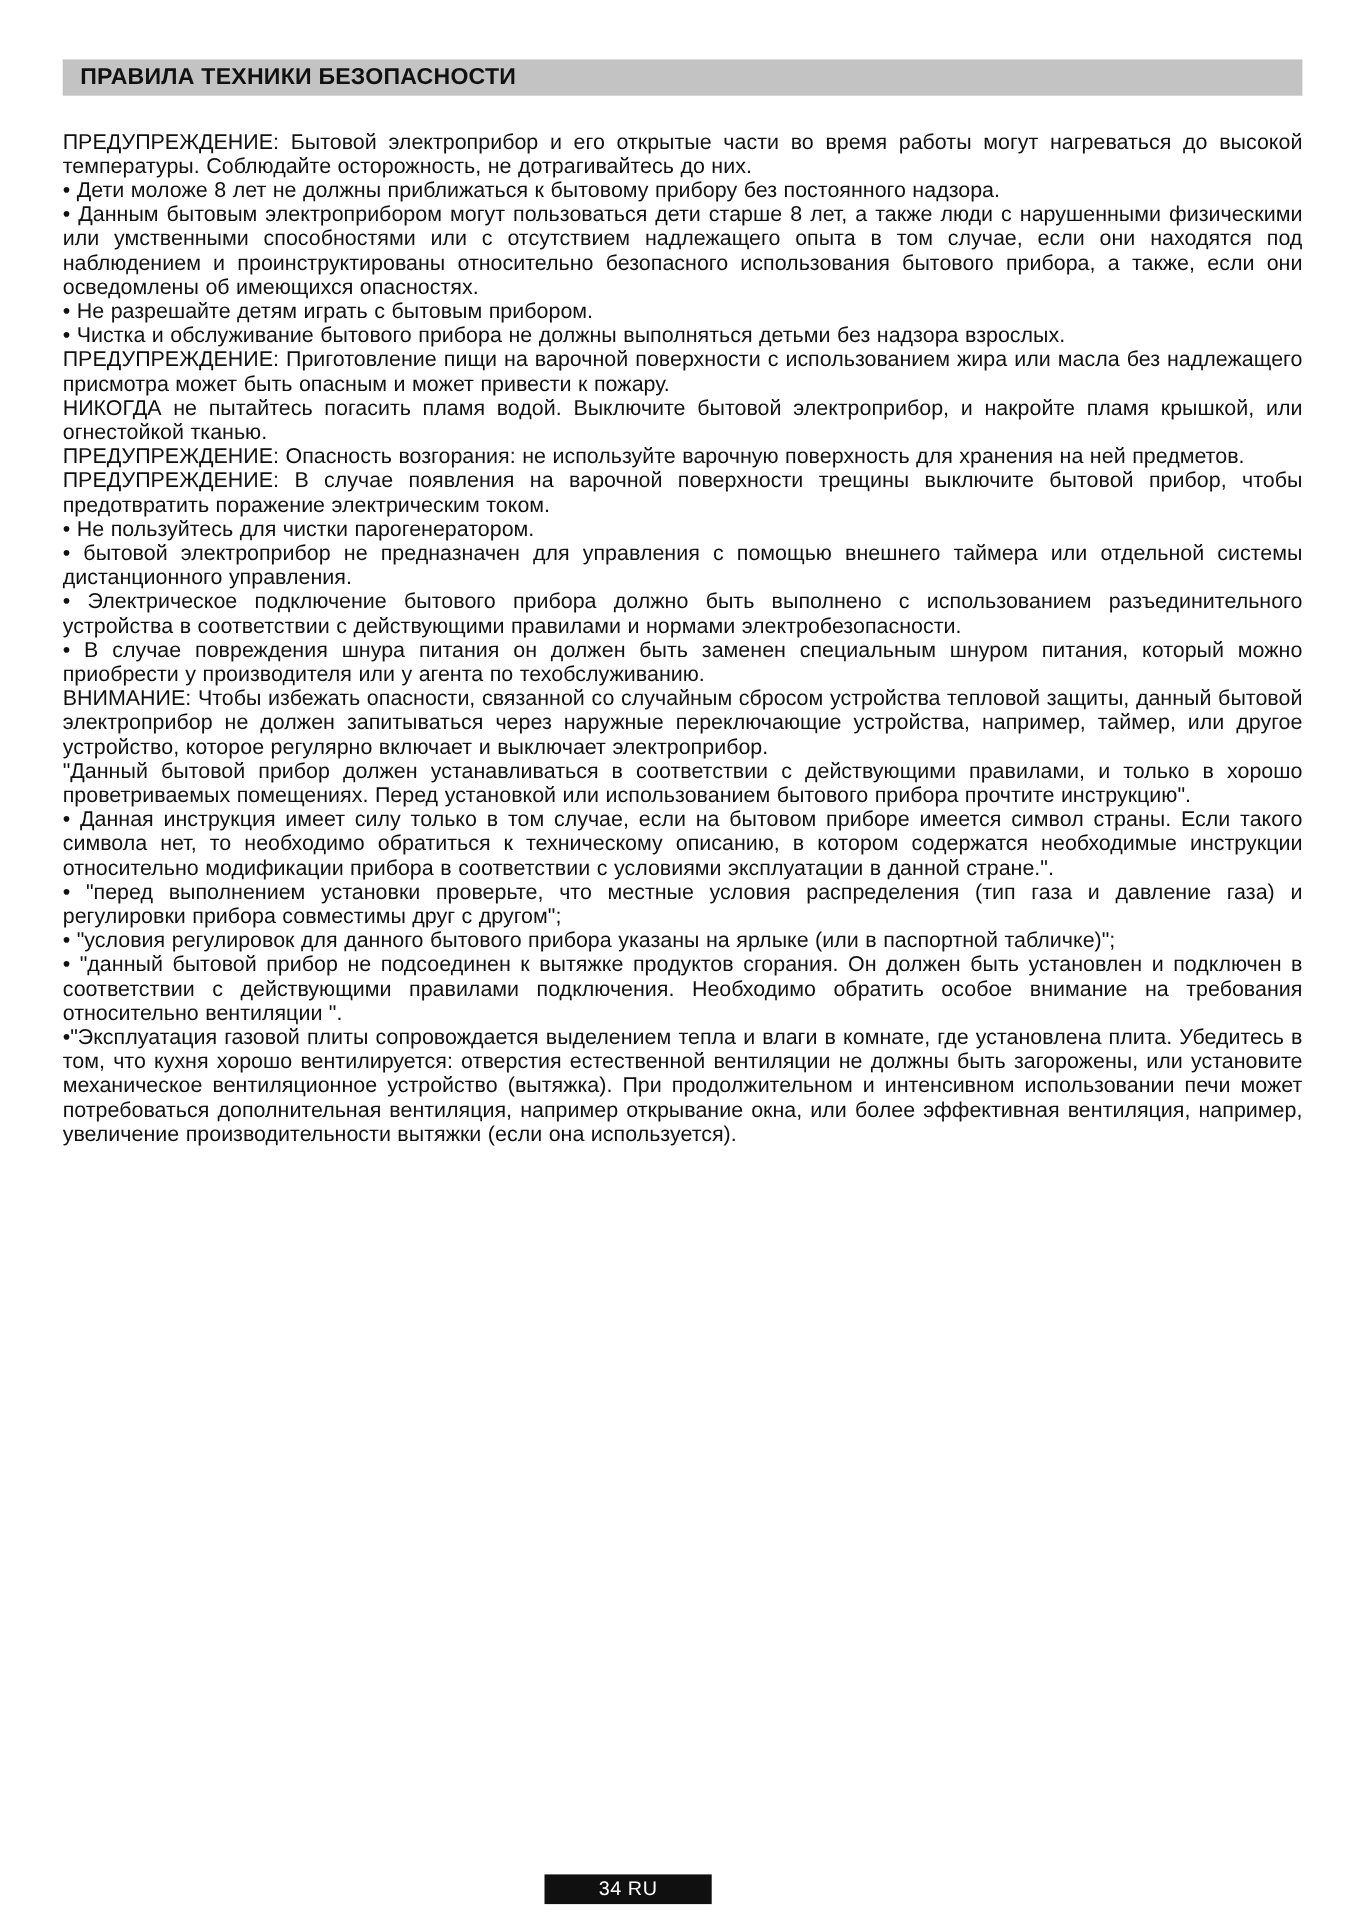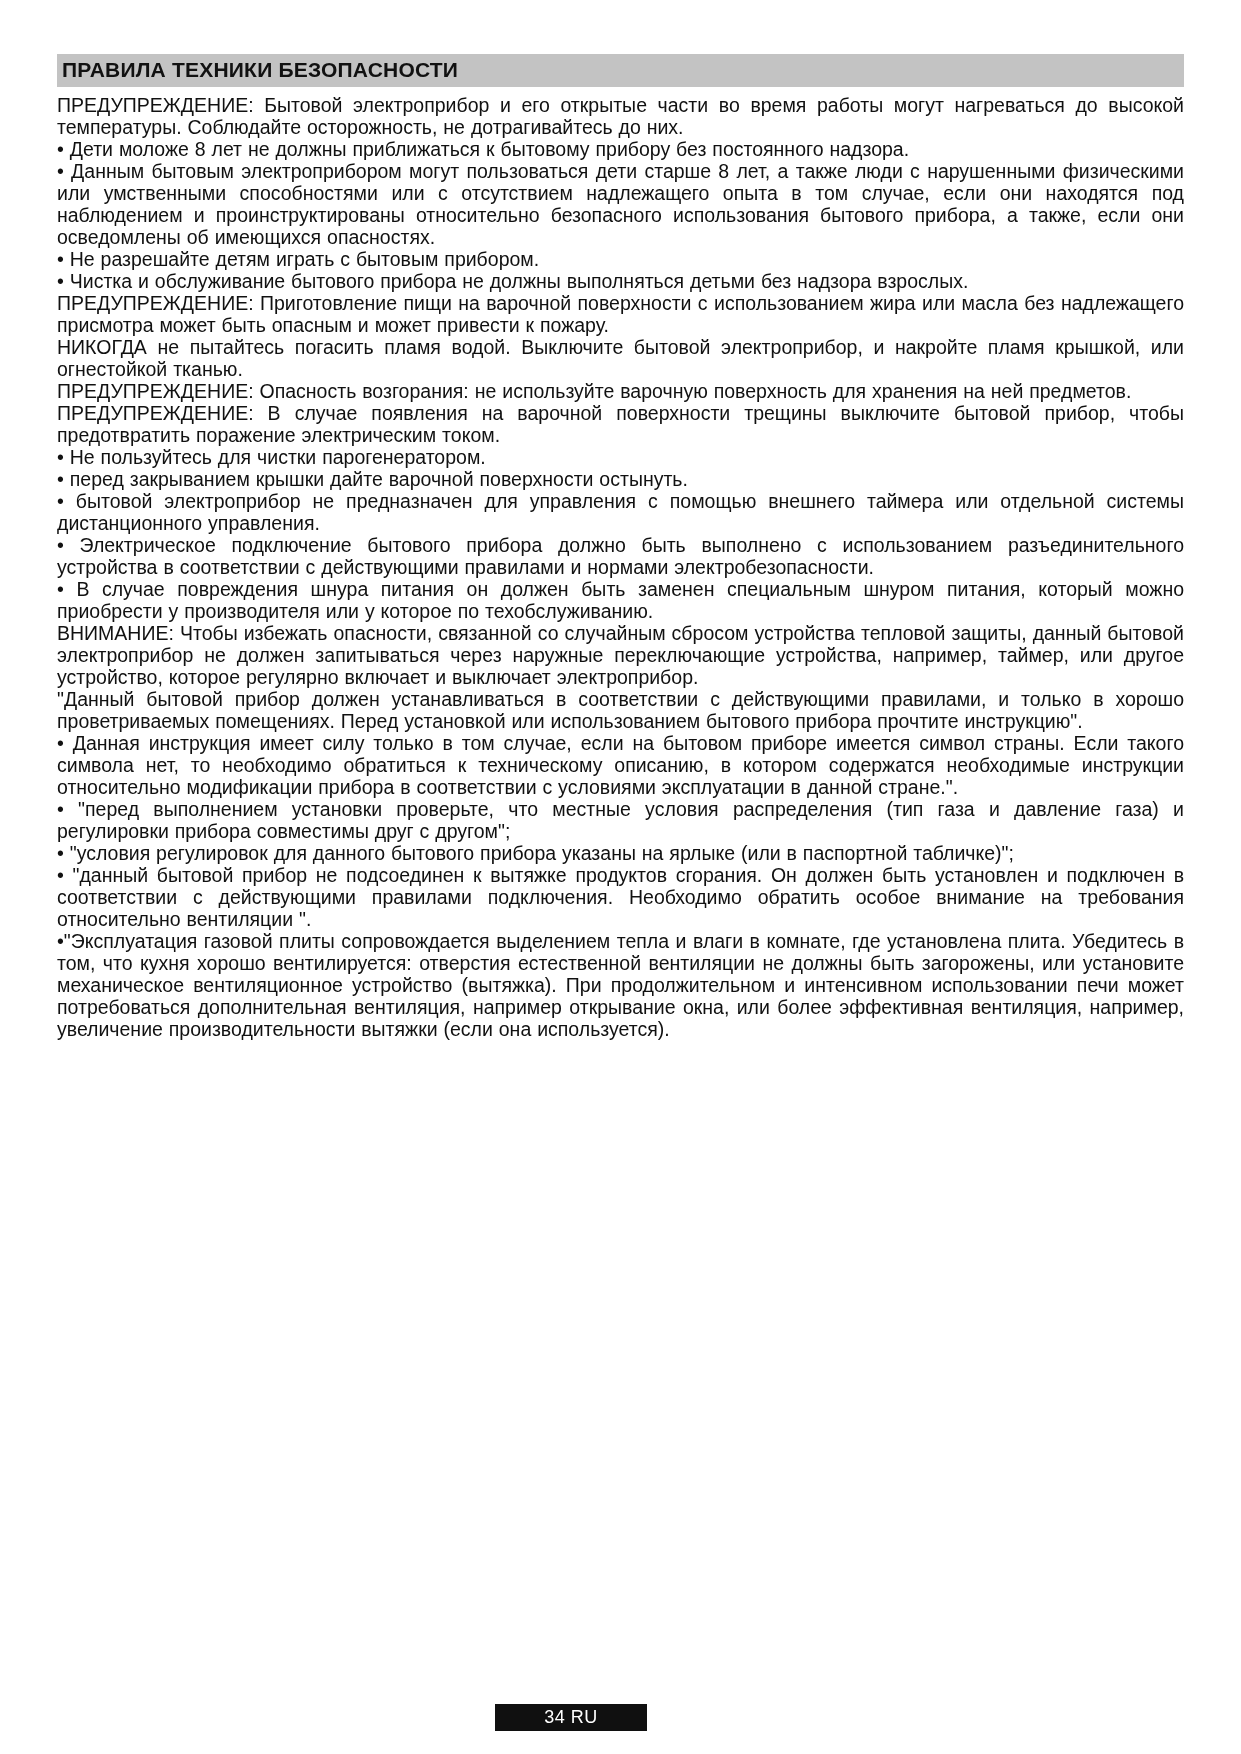"ПРАВИЛА ТЕХНИКИ БЕЗОПАСНОСТИ" .header-bar { margin-bottom: 7px -> 31px; padding: 4px 12px 5px 5px -> 4px 12px 5px 16px }
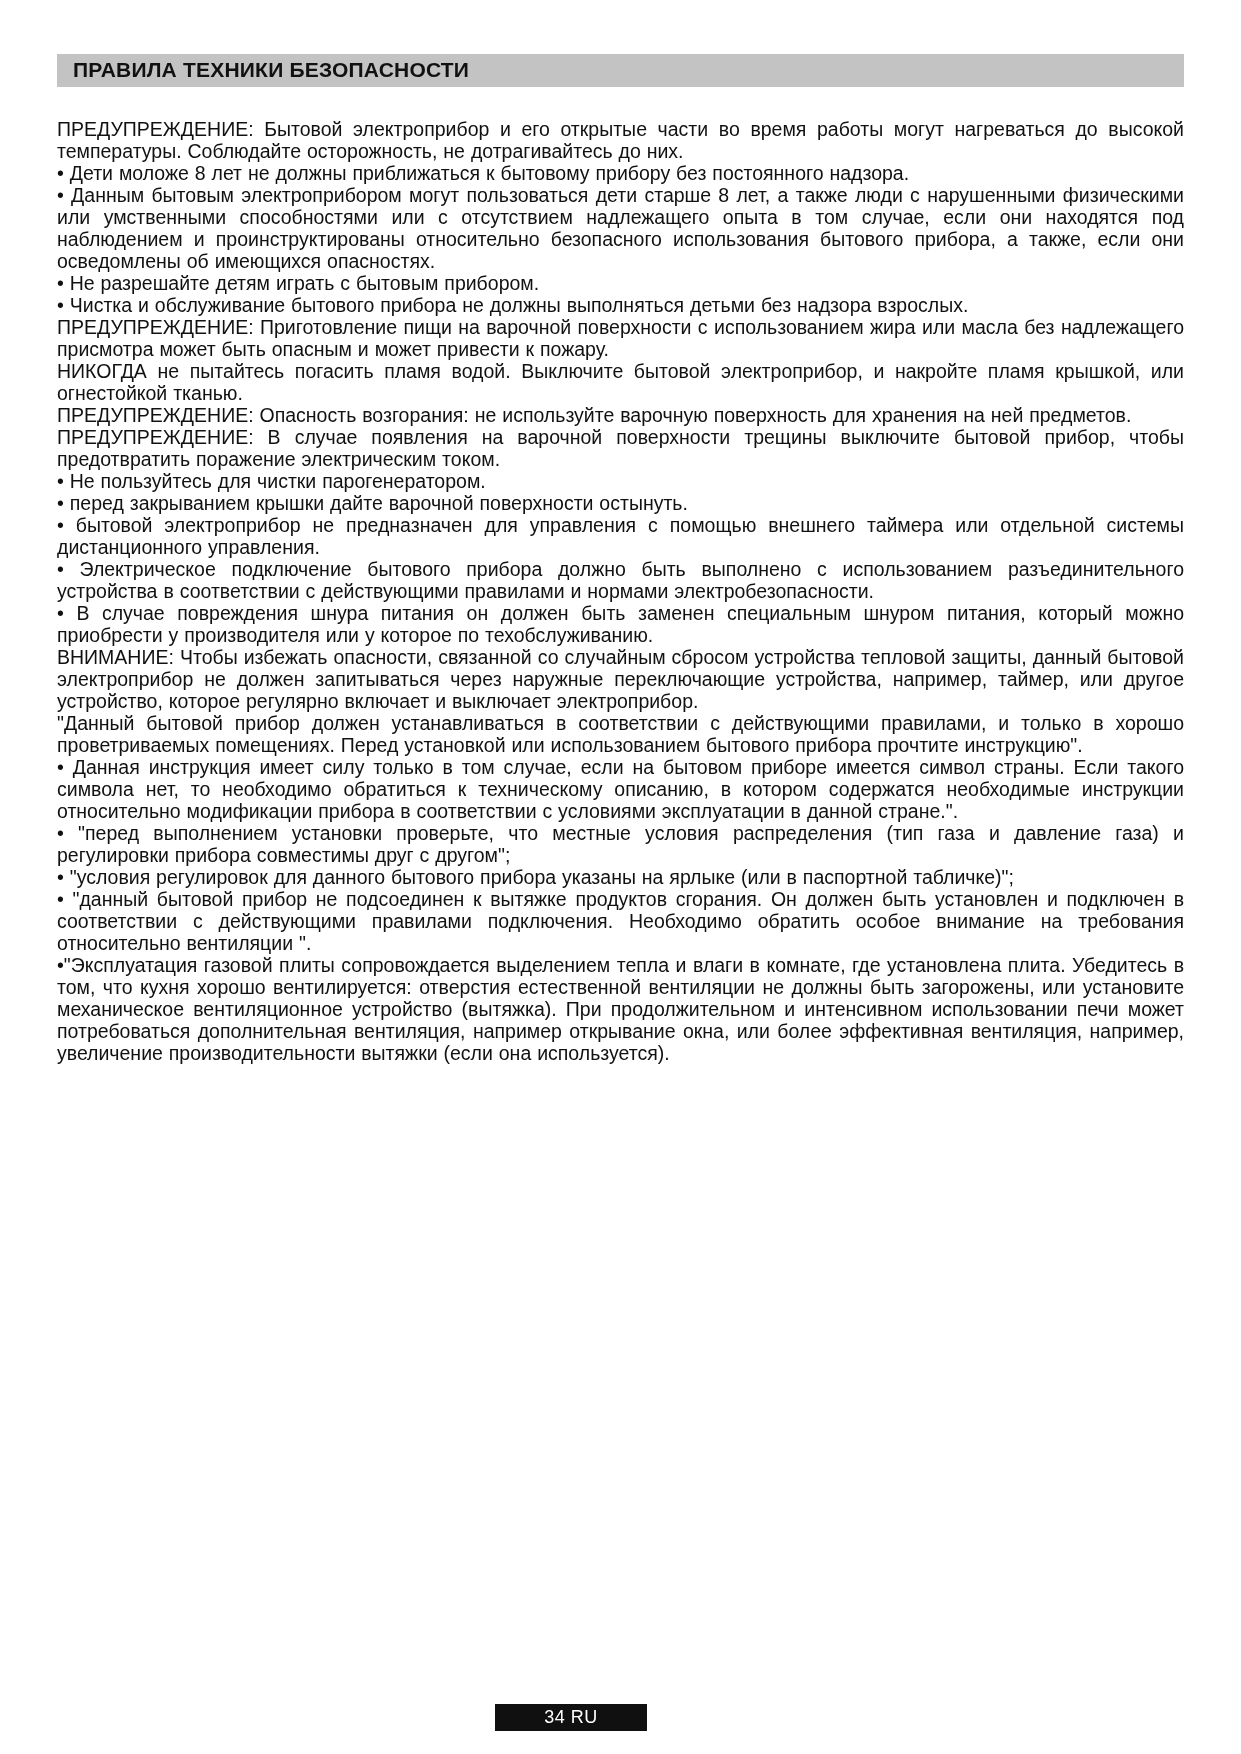"• перед закрыванием крышки дайте" p { html: <p>• перед закрыванием крышки дайте варочной поверхности остынуть.</p> -> none }
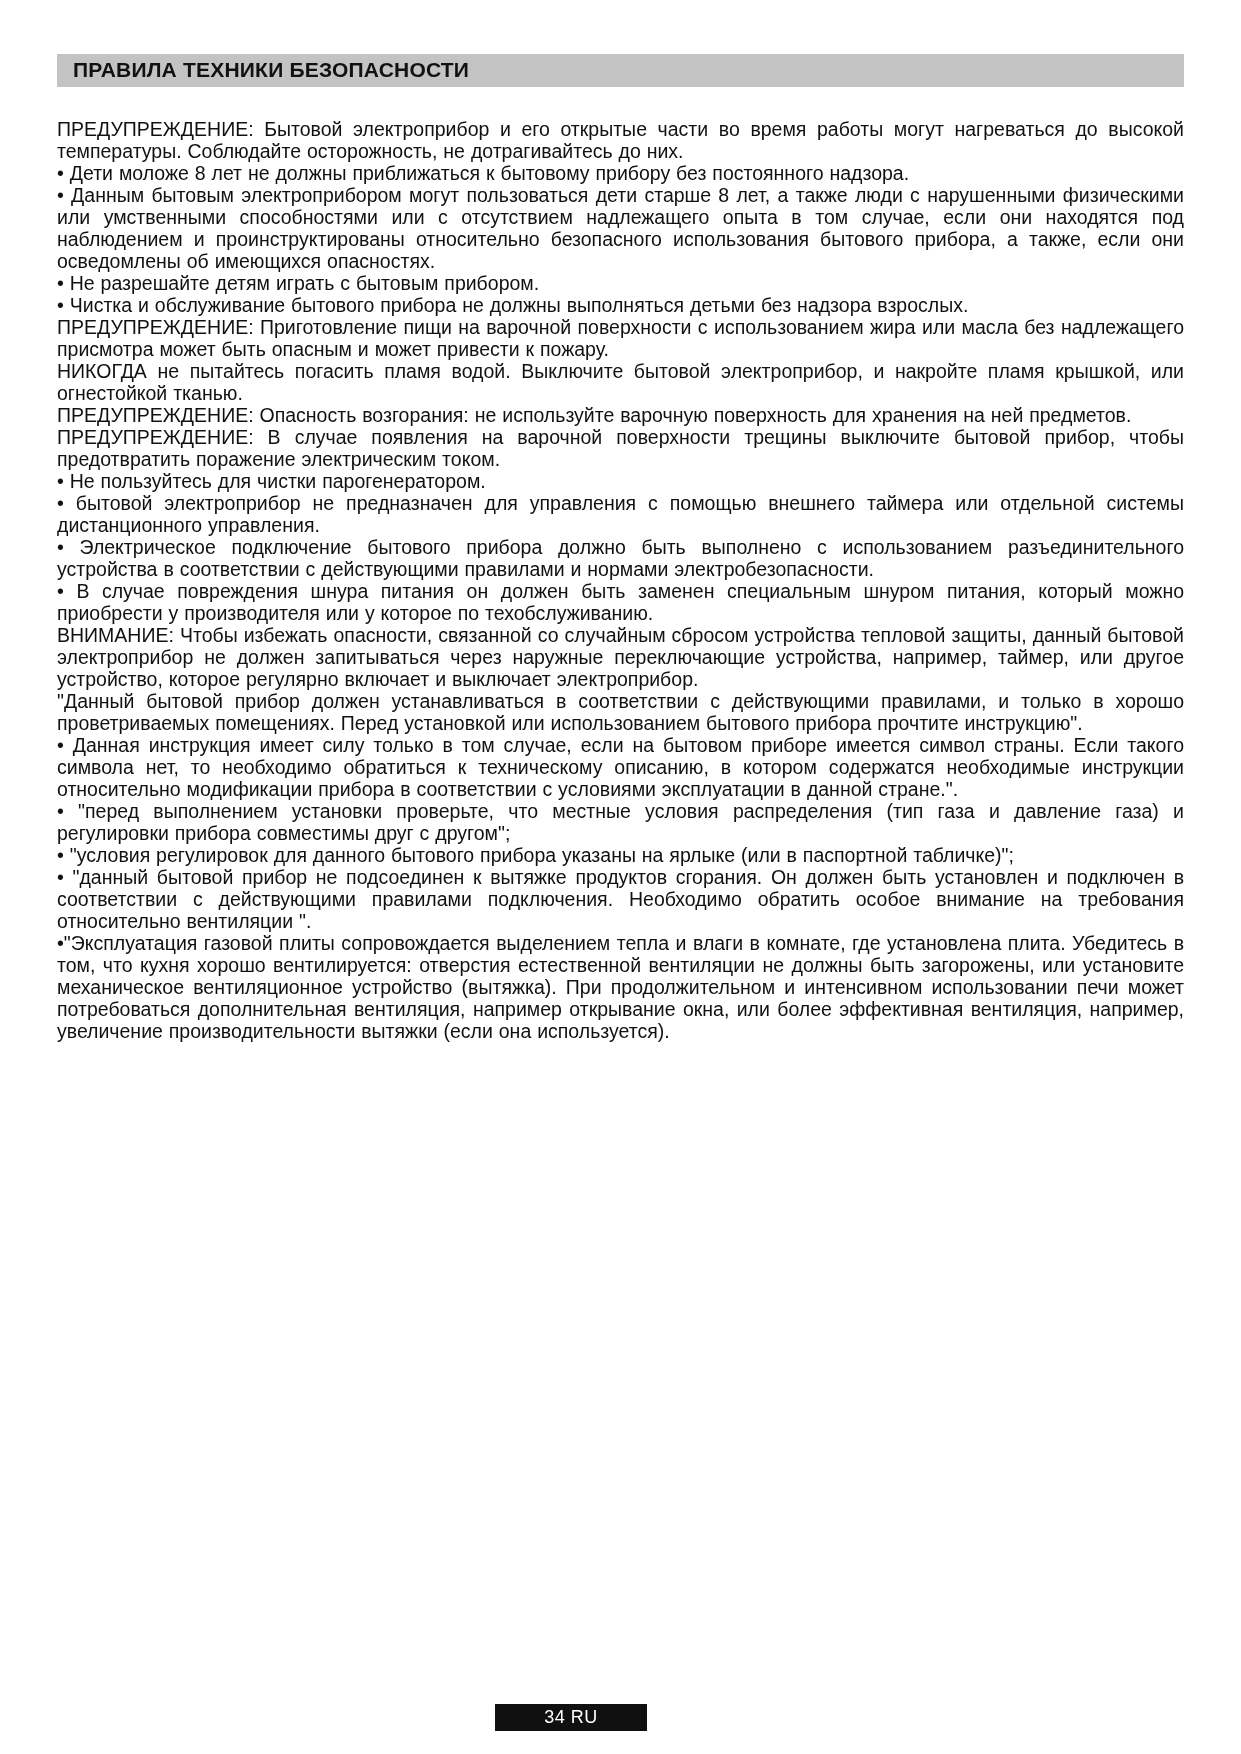"• В случае повреждения шнура" p { text: которое -> агента }
